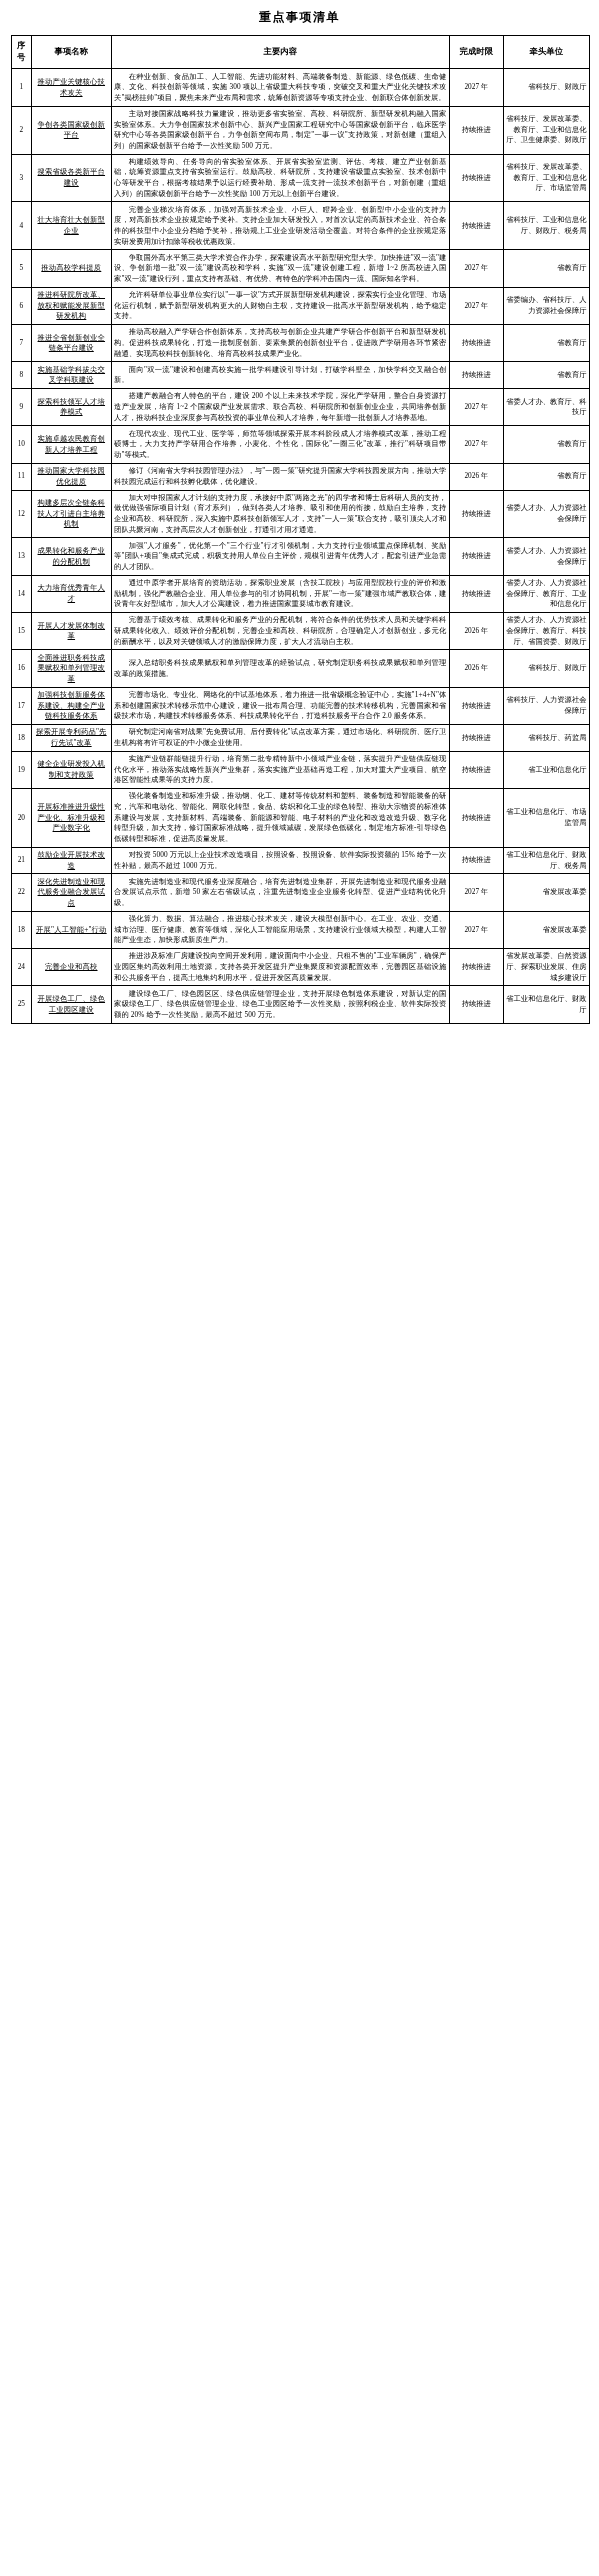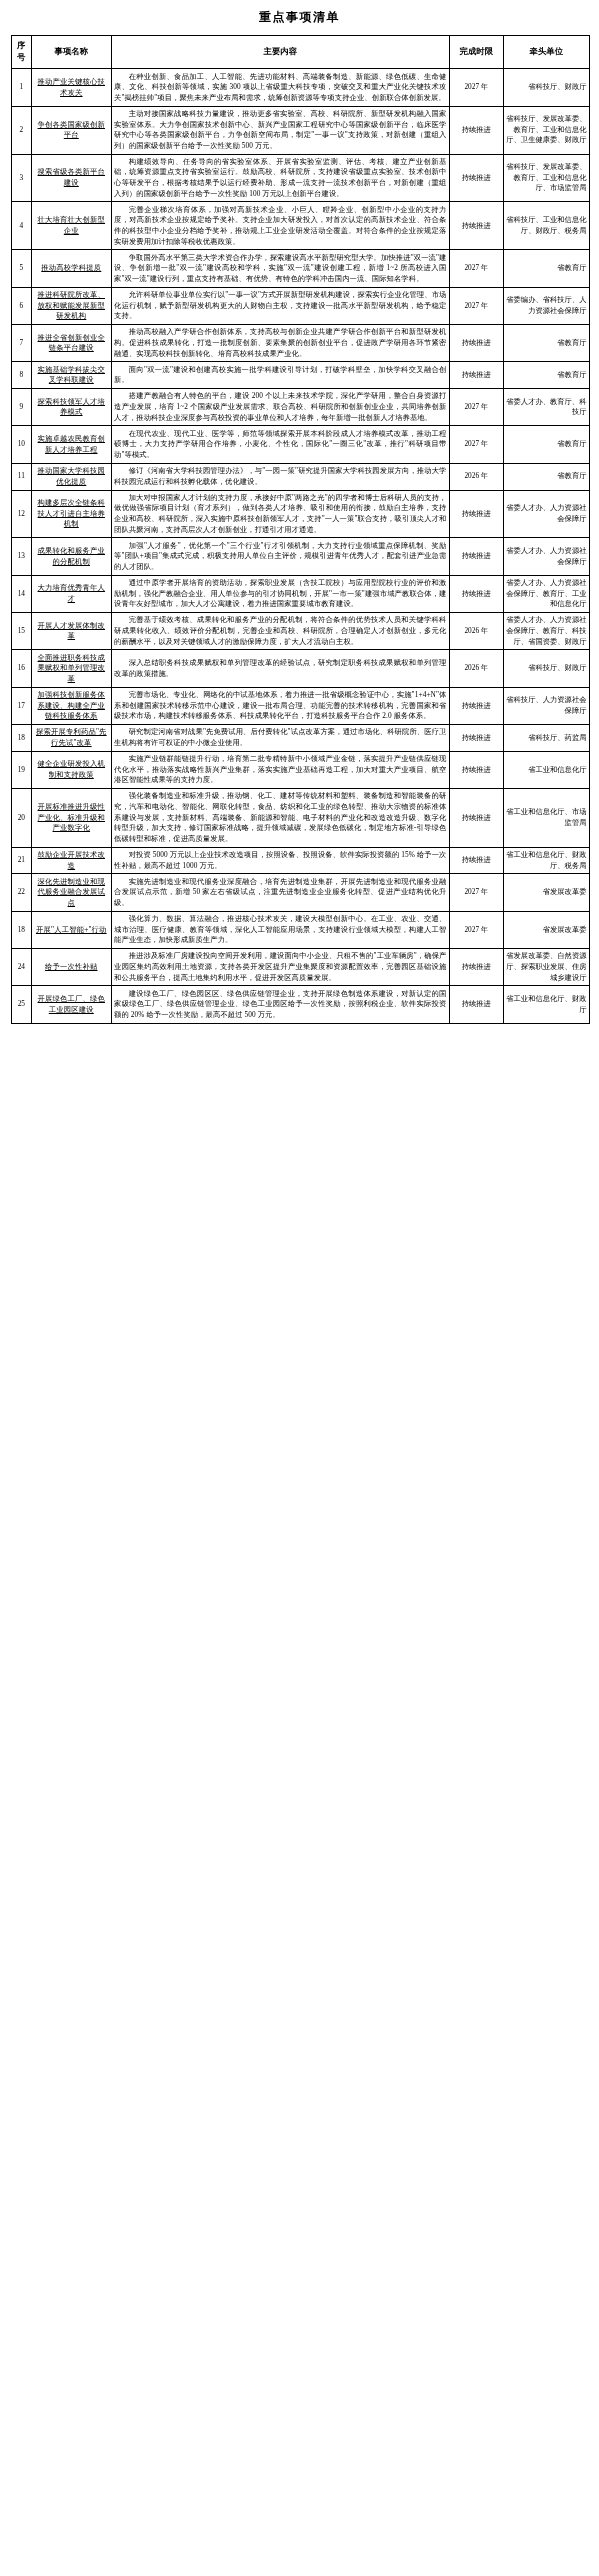"给予一次性补贴" td.name { text: 给予一次性补贴 -> 完善企业和高校 }
